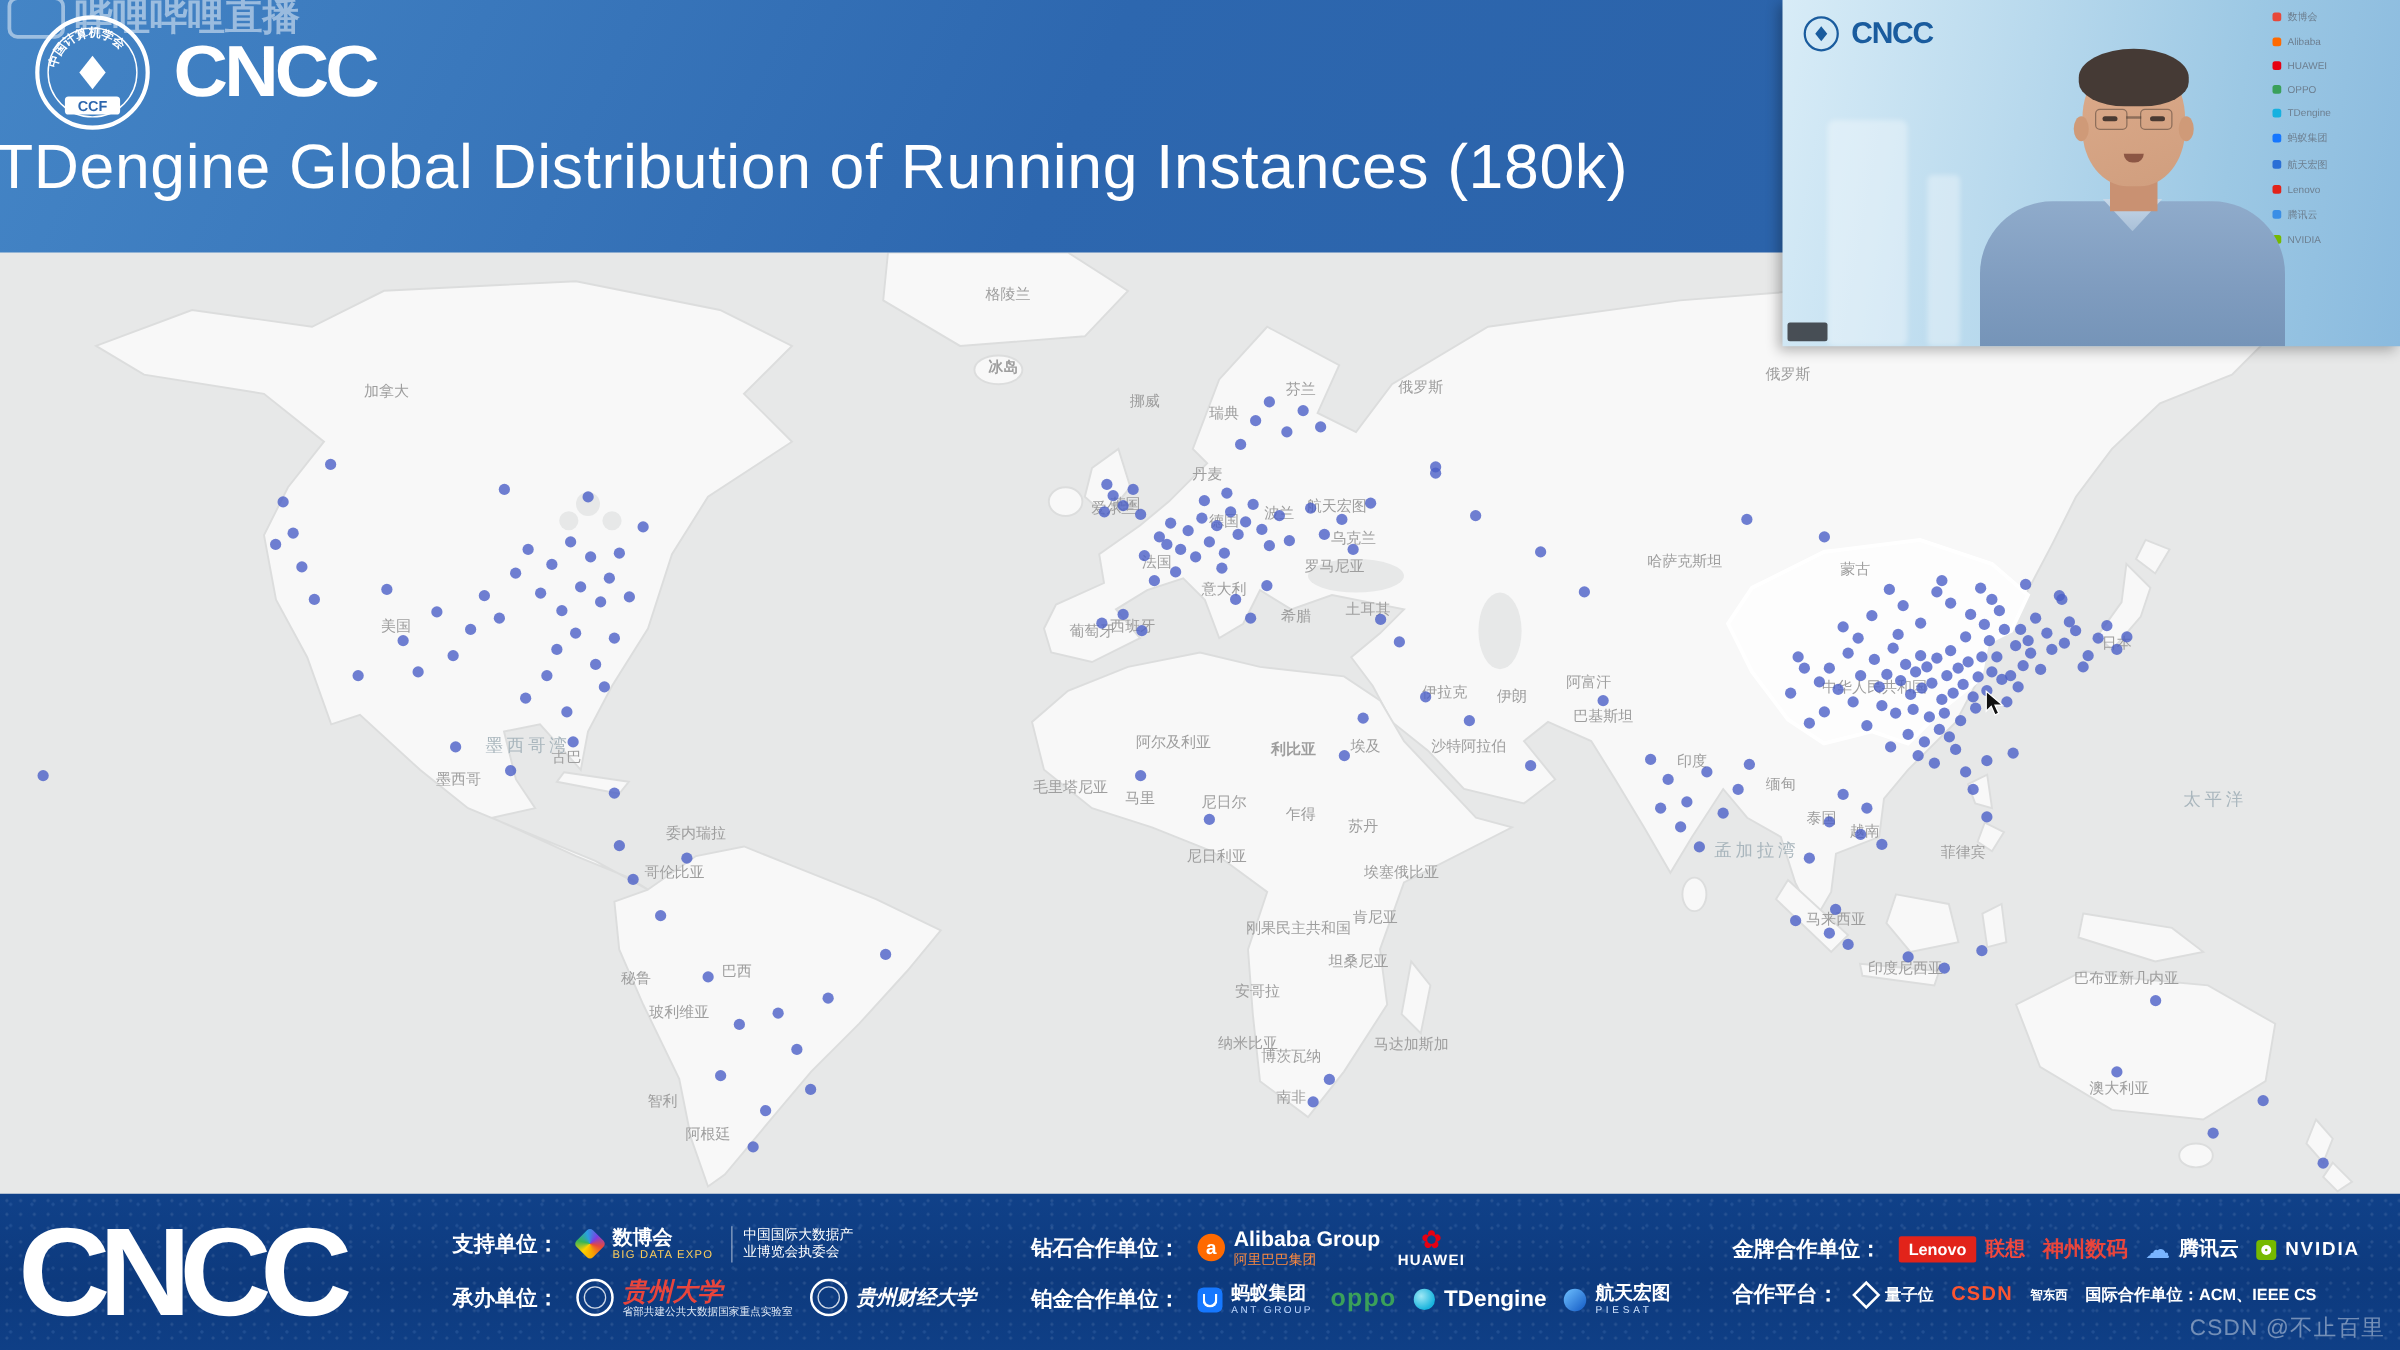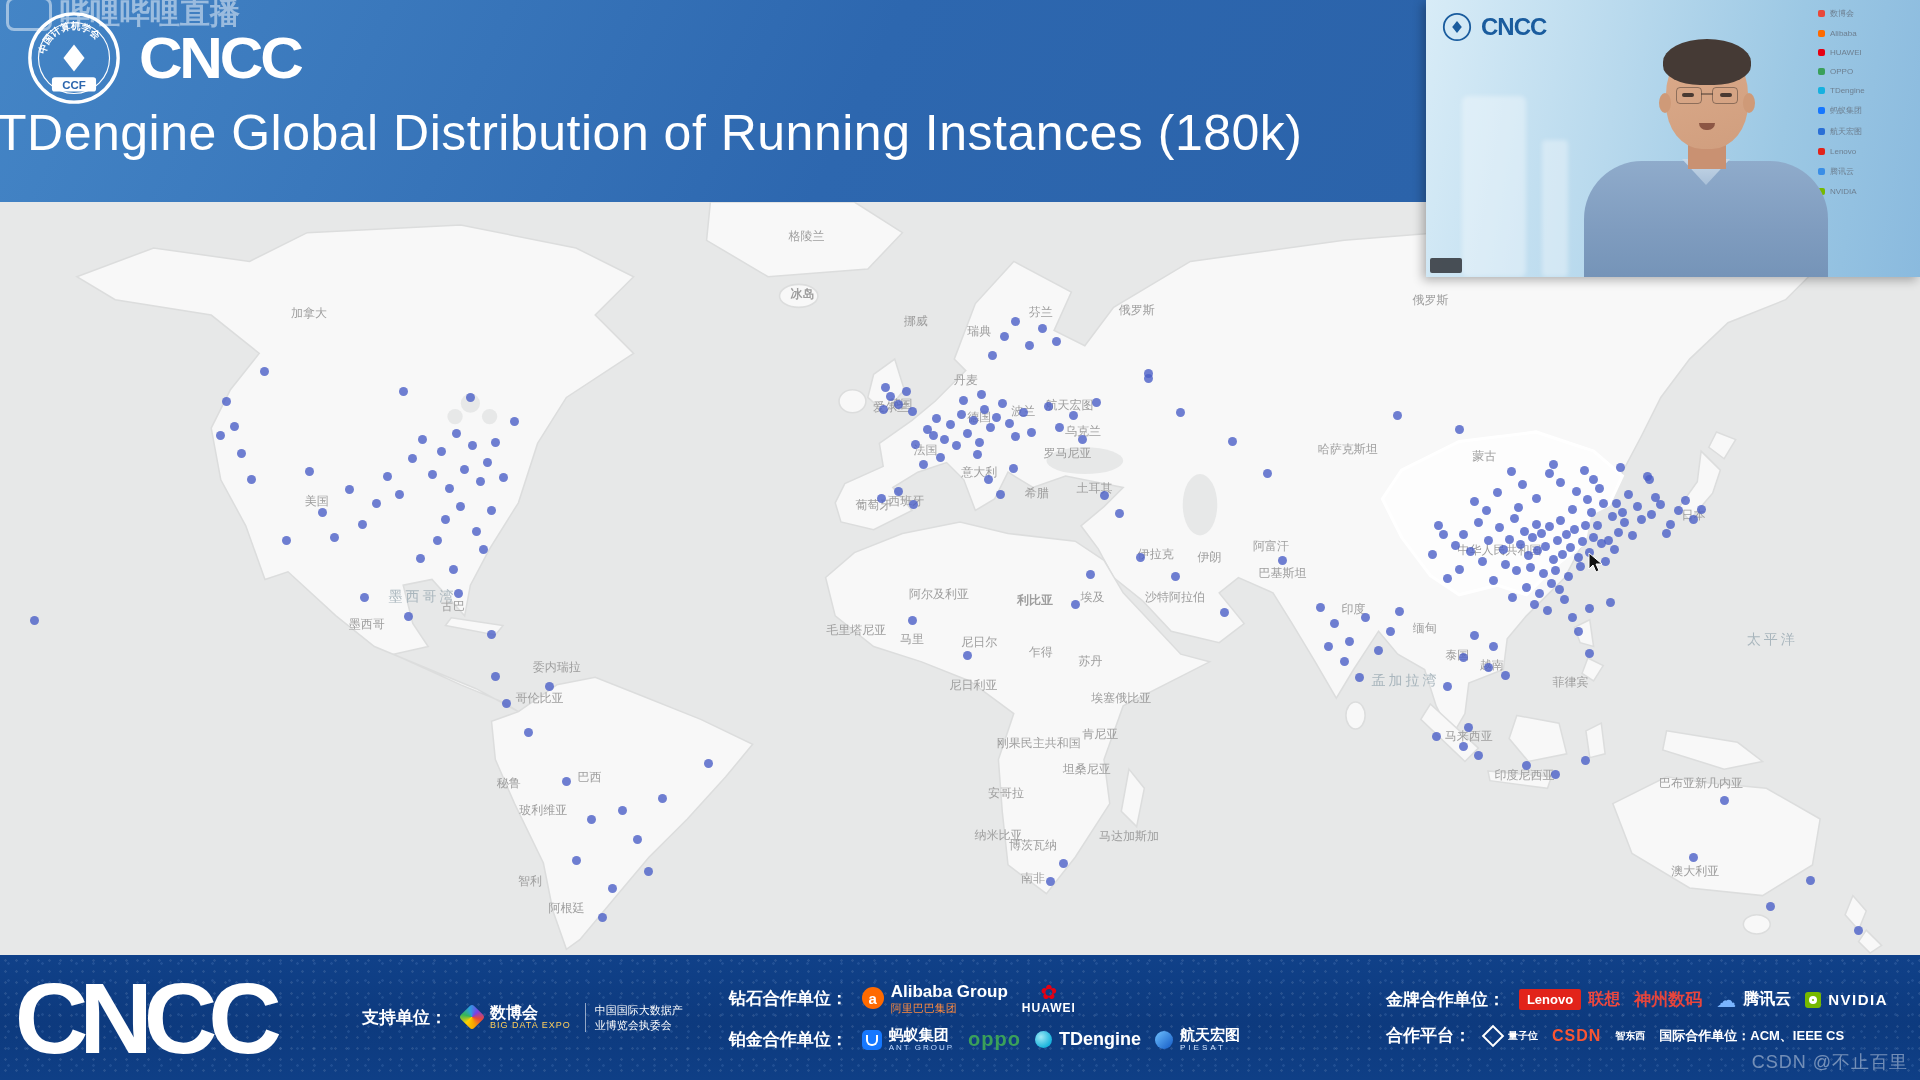"承办单位：" div.frow { html: none -> <div> <span>承办单位：</span> <div> <span></span> <span> <b>贵州大学</b> <i>省部共建公共大数据国家重点实验室</i> </span> </div> <div> <span></span> <b>贵州财经大学</b> </div> </div> }
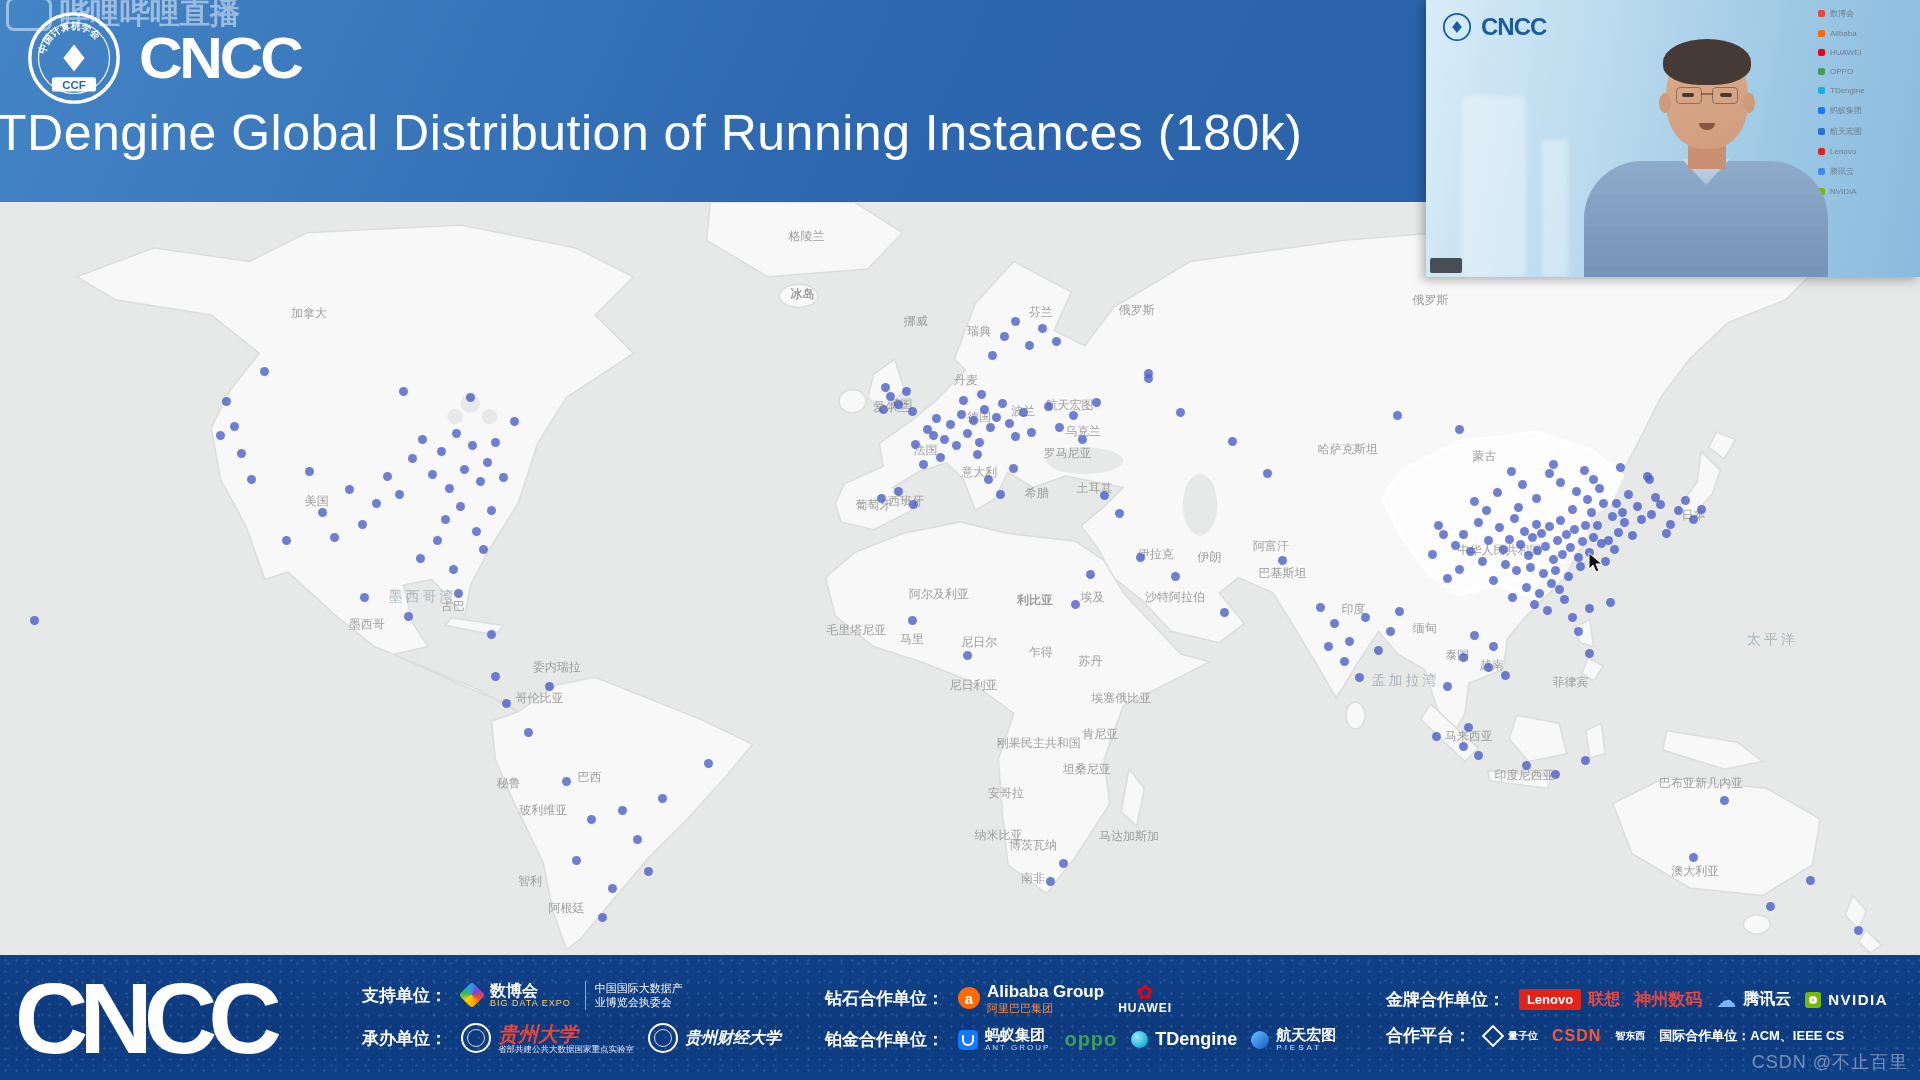"量子位" .qb-txt { font-size: 10px -> 13px }
